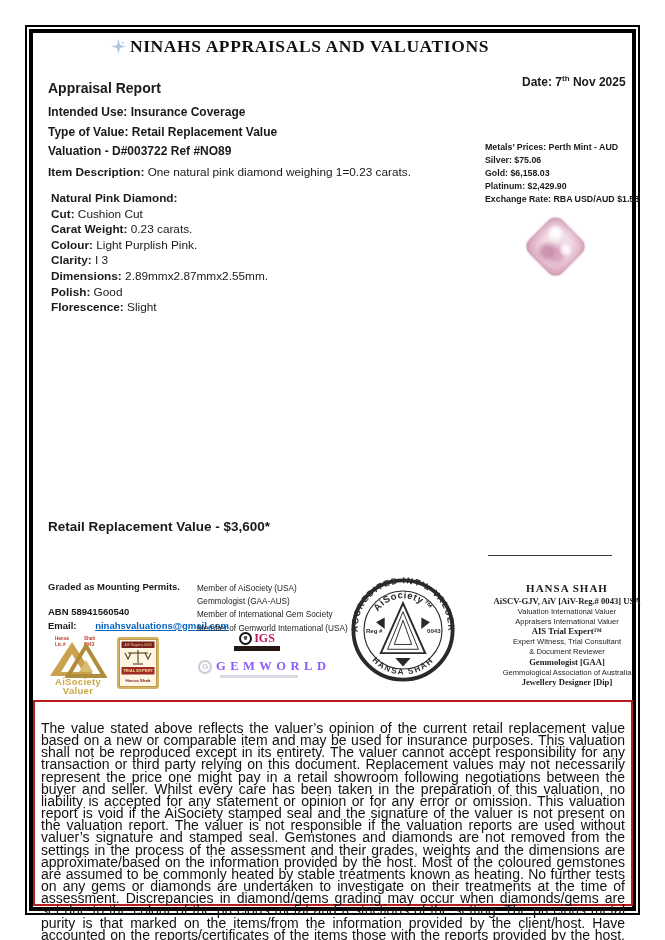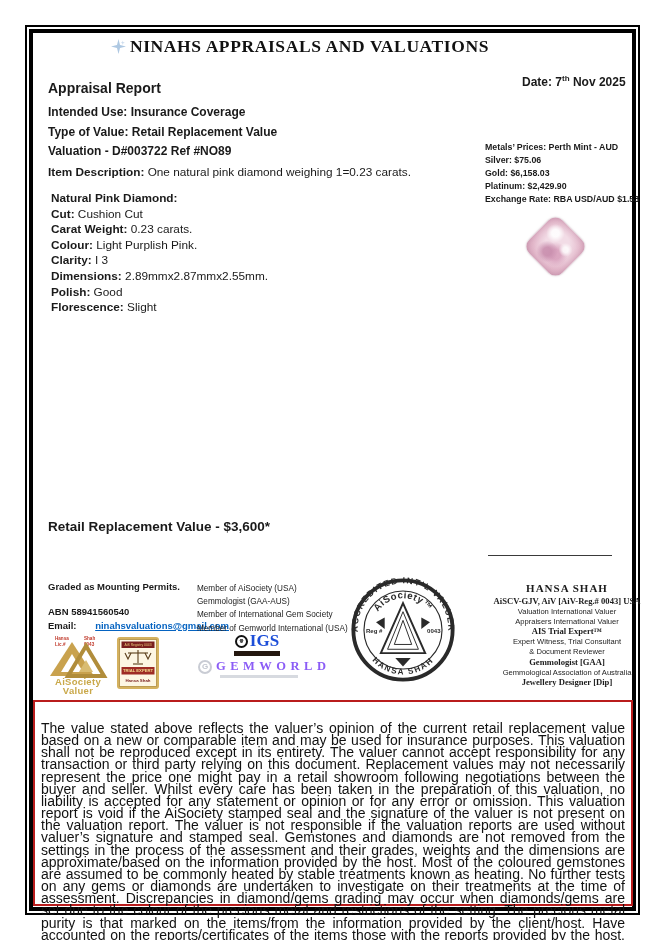"IGS" .igs-text { color: #1d4ed8 -> #be185d; font-size: 17px -> 12px }
